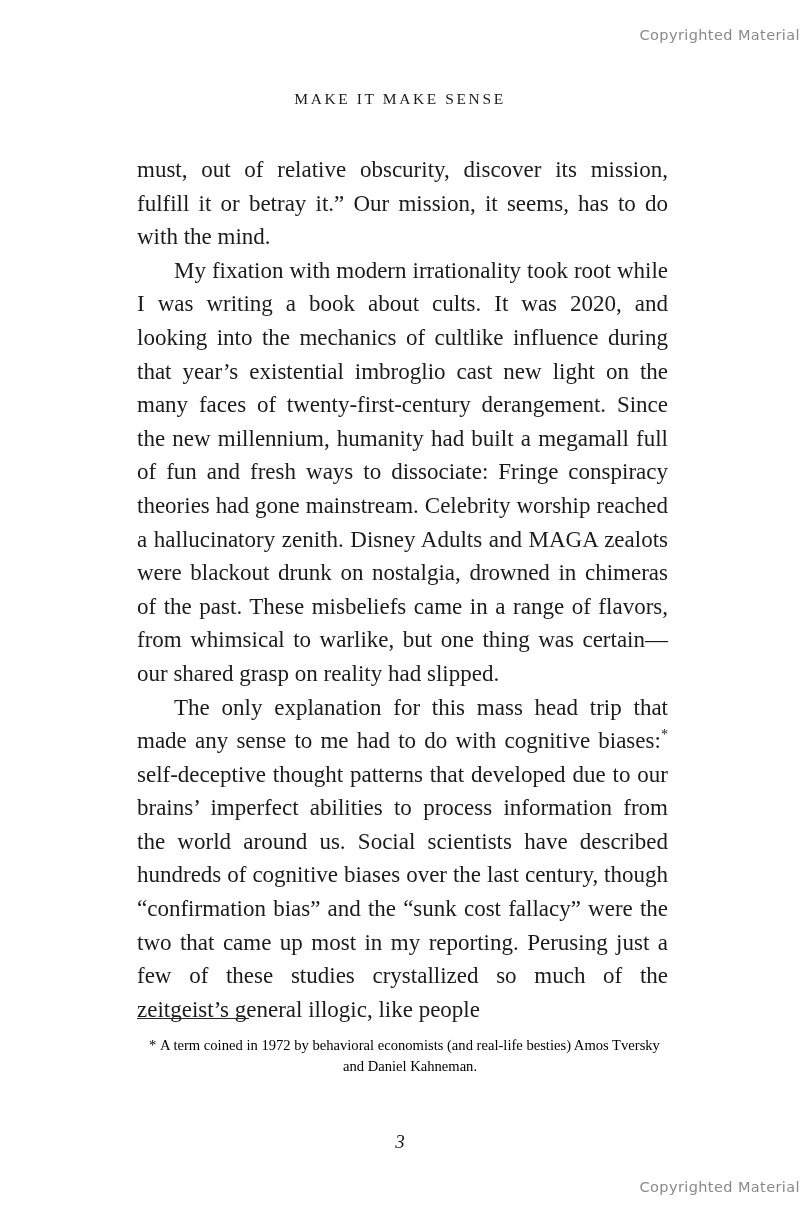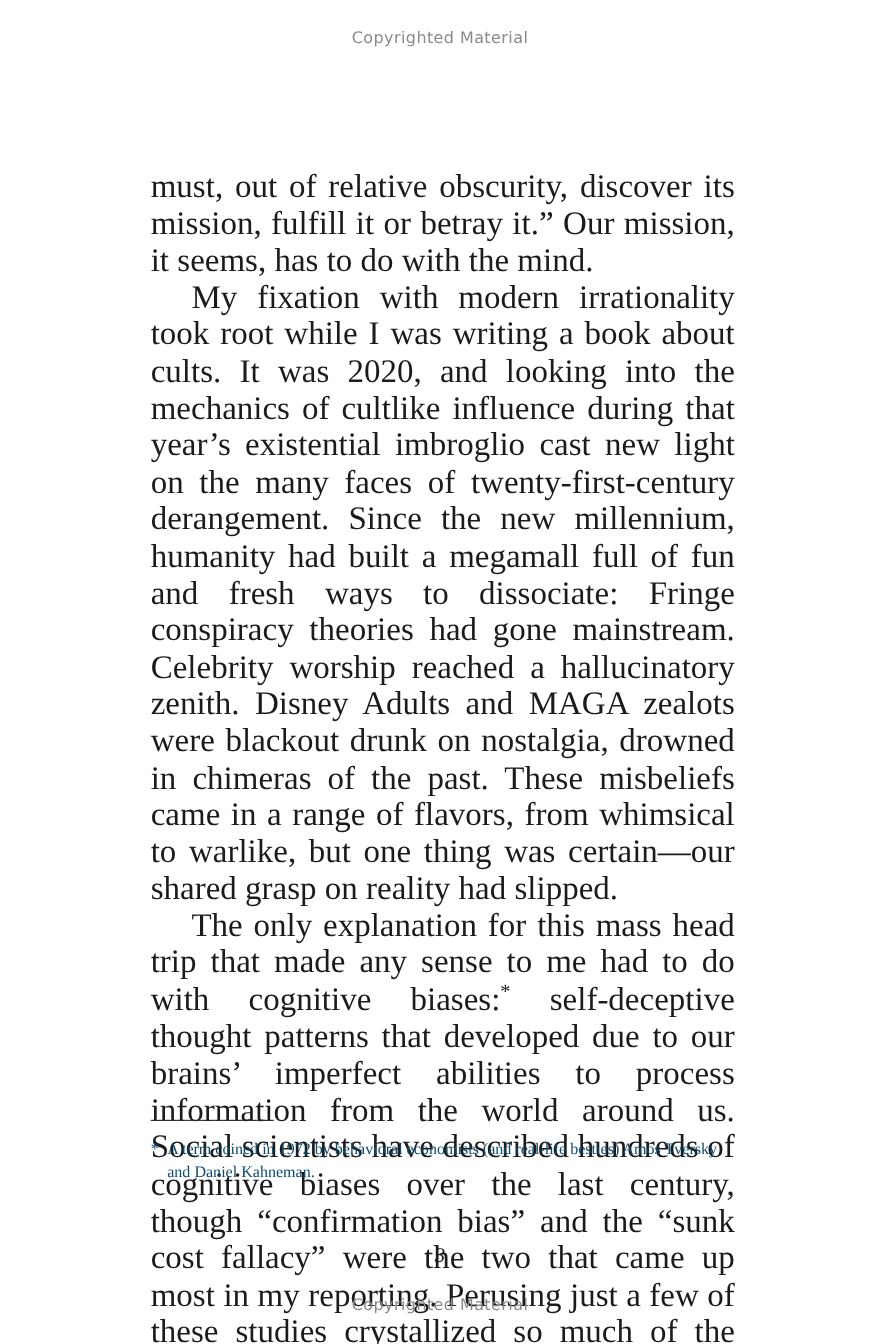"Copyrighted Material" .watermark { text-align: center -> right }
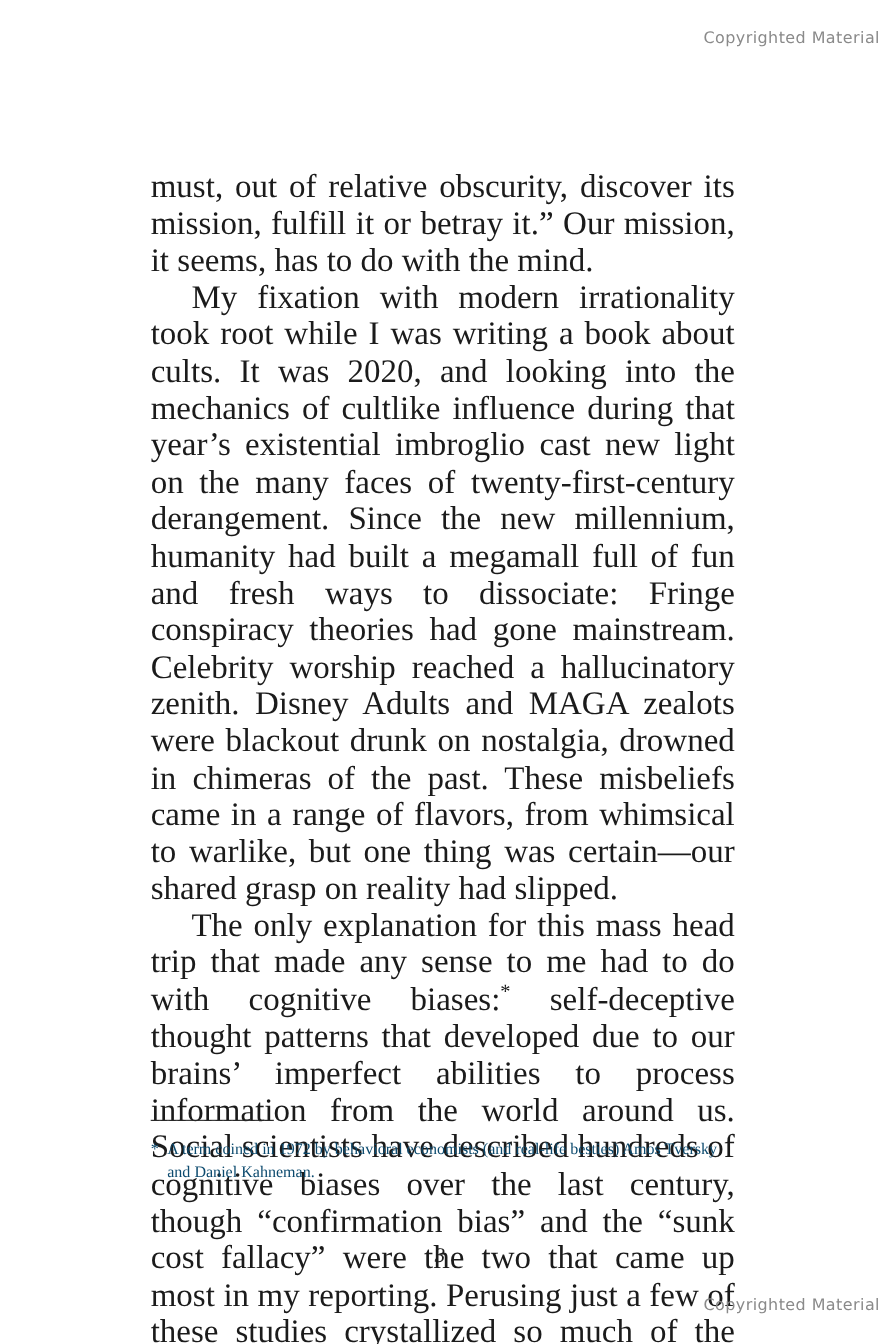"MAKE IT MAKE SENSE" div.running-head { html: none -> <div>MAKE IT MAKE SENSE</div> }
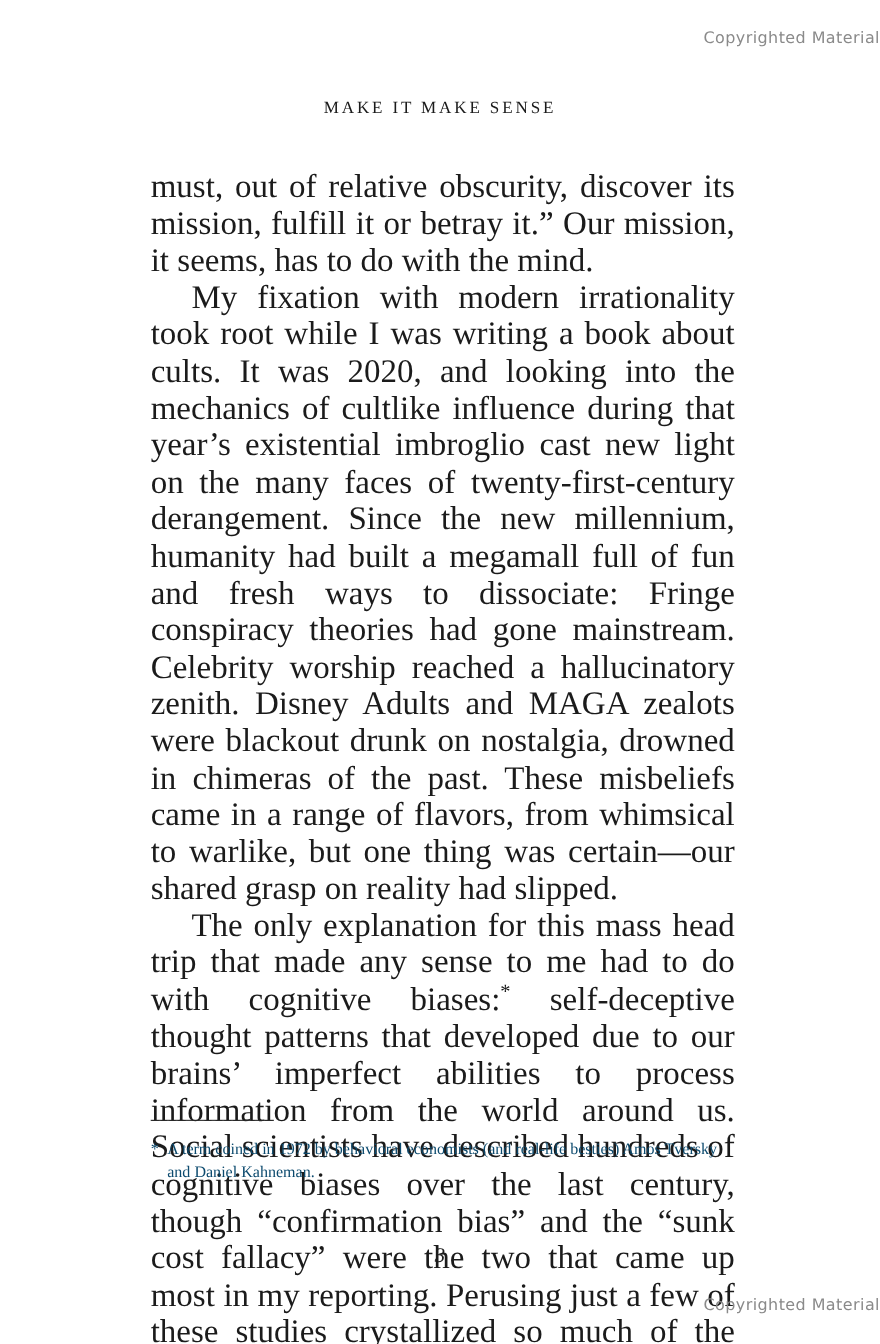"must, out of relative obscurity," p.body-par { font-size: 30px -> 23px }
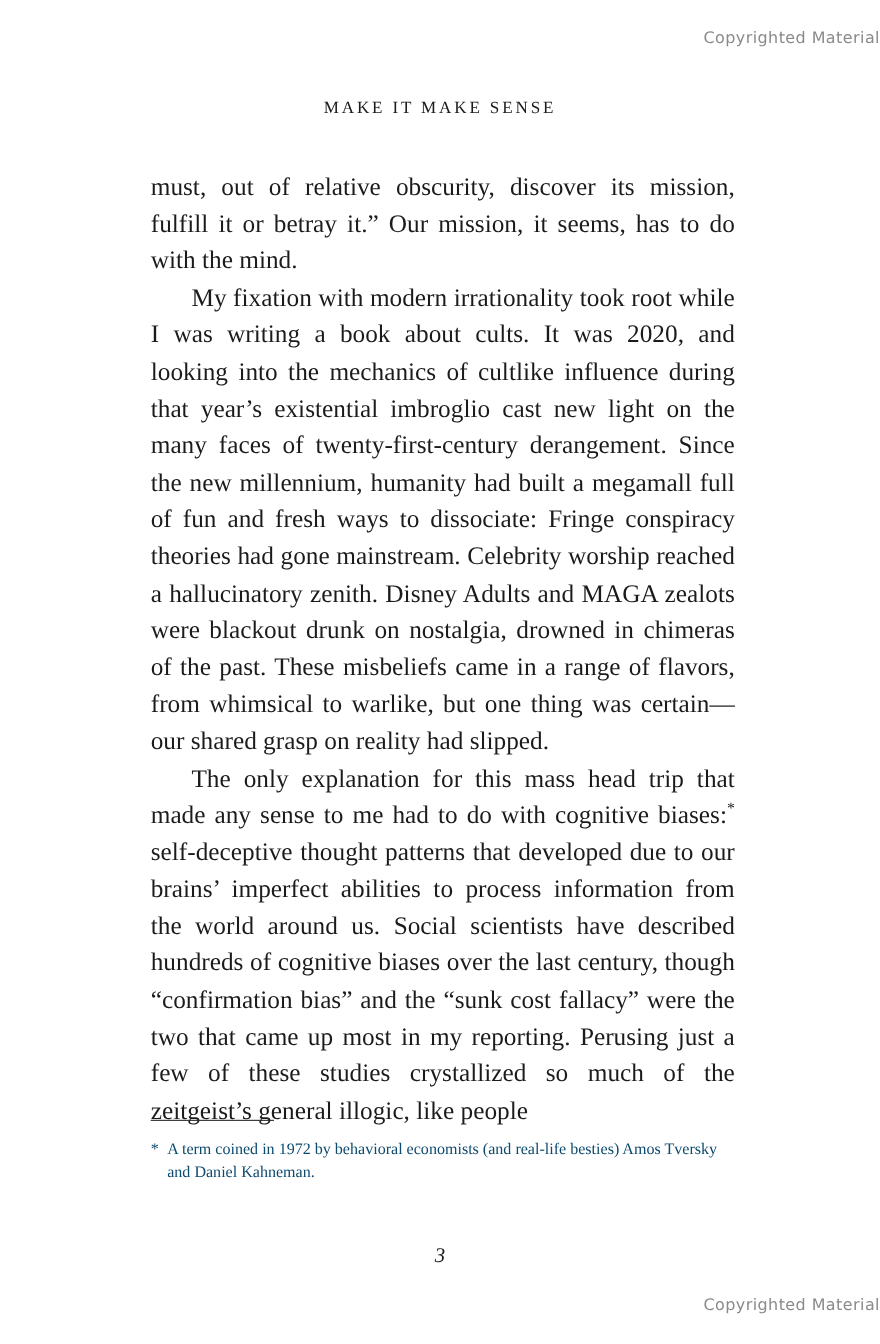"* A term coined in" .footnote { color: #0c4a6e -> #000000; text-align: left -> center }
